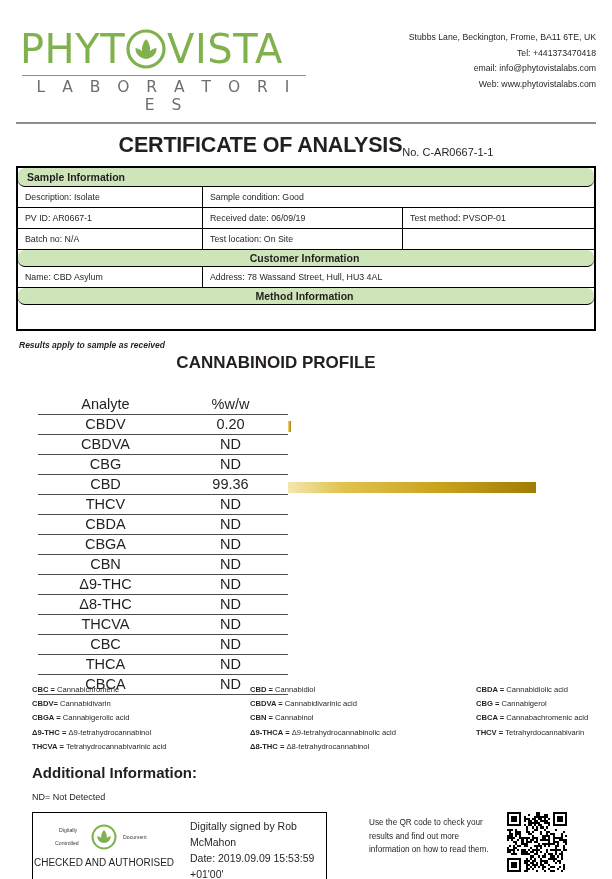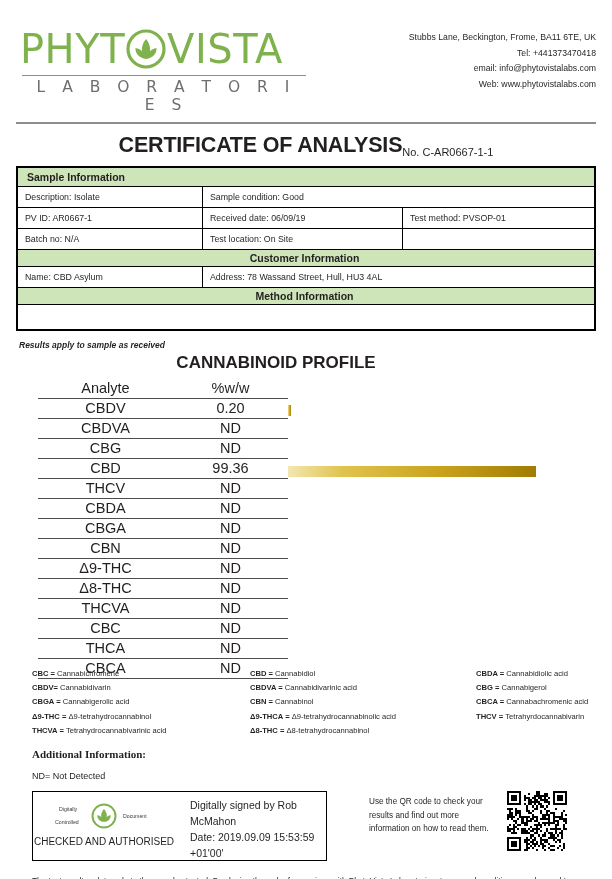"Sample Information" .band { border-radius: none -> 7px }
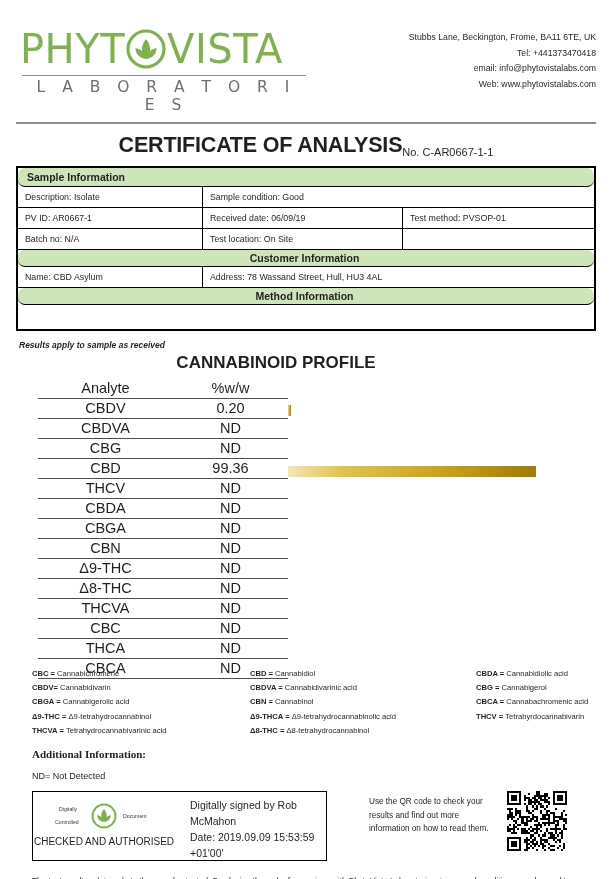"Analyte" .profile-area { margin-top: 6px -> 22px }
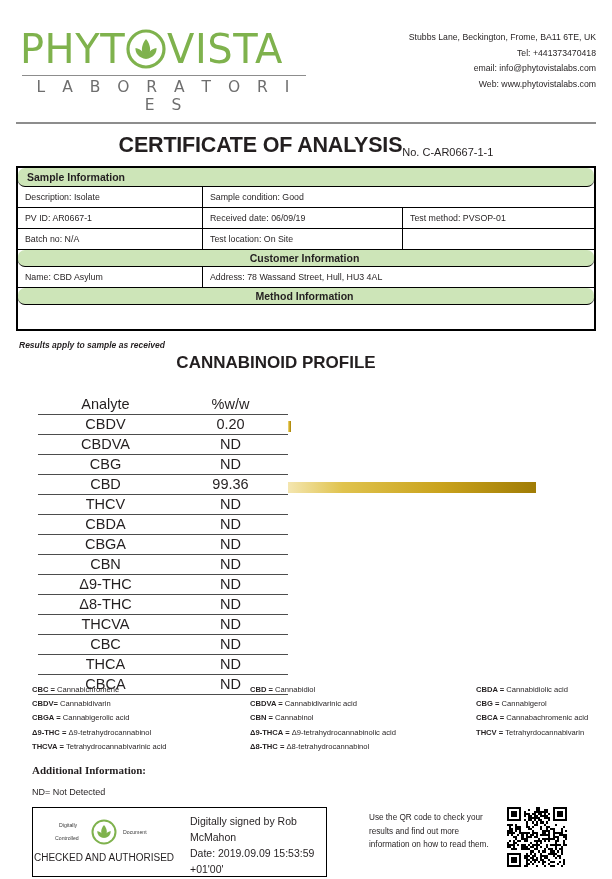"Additional Information:" .addl-title { font-family: Liberation Serif, serif -> none; font-size: 11px -> 15px }
